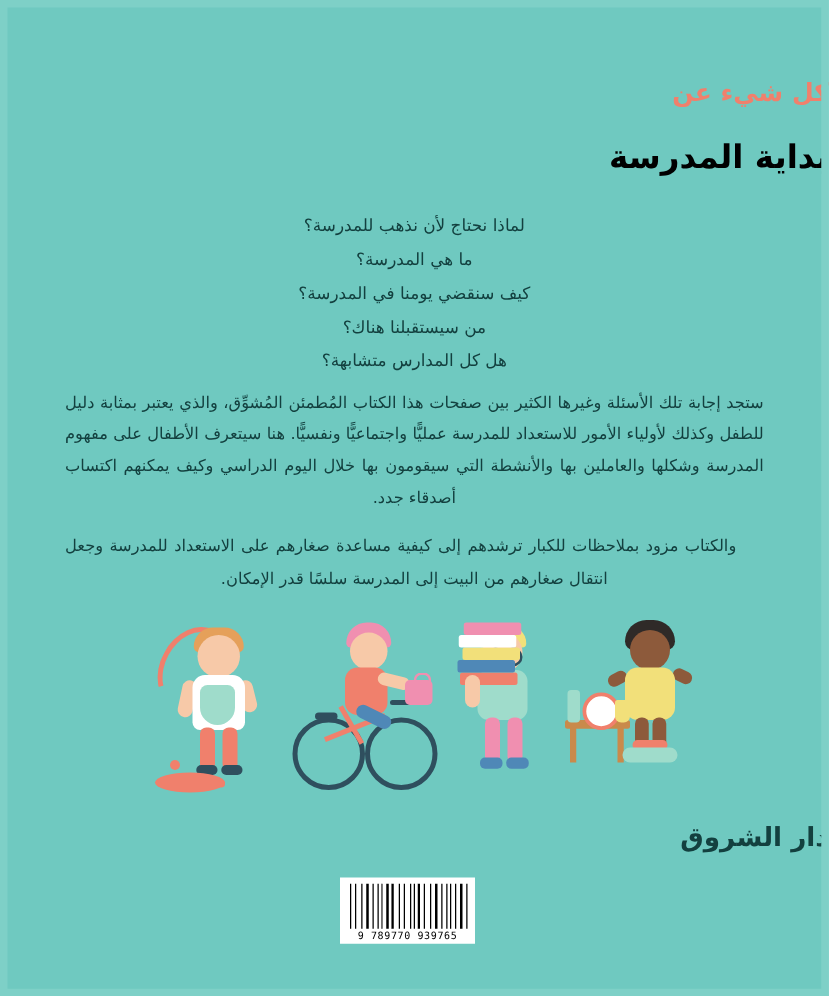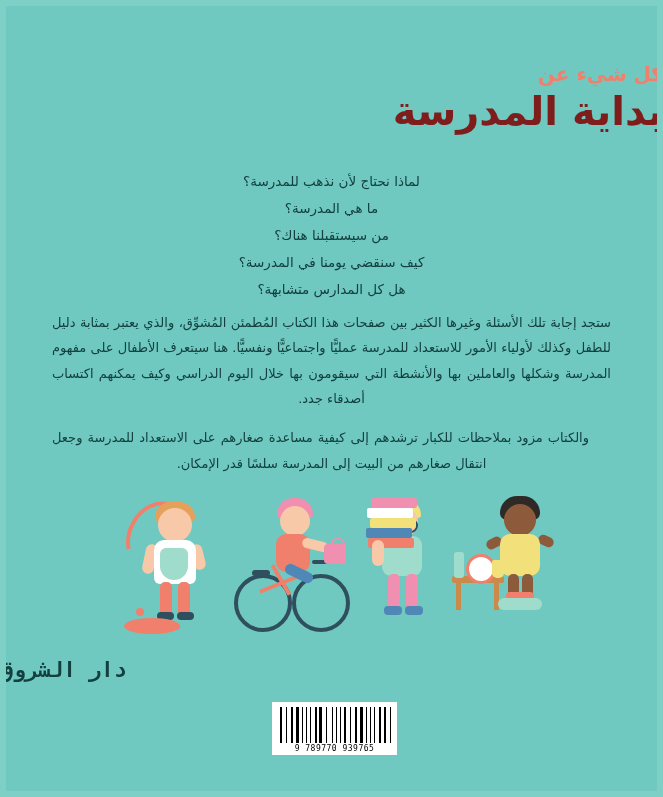"بداية المدرسة" .title-big { color: #7f1d1d -> #000000; font-size: 40px -> 26px; margin-top: 0 -> 24px }
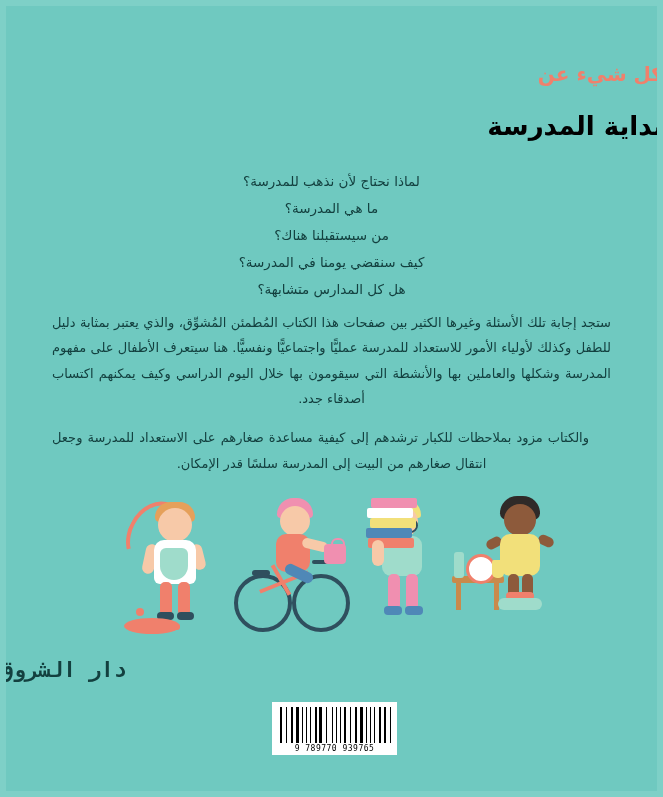"من سيستقبلنا هناك؟" div { order: before "كيف سنقضي يومنا في المدرسة؟" -> after "كيف سنقضي يومنا في المدرسة؟" }
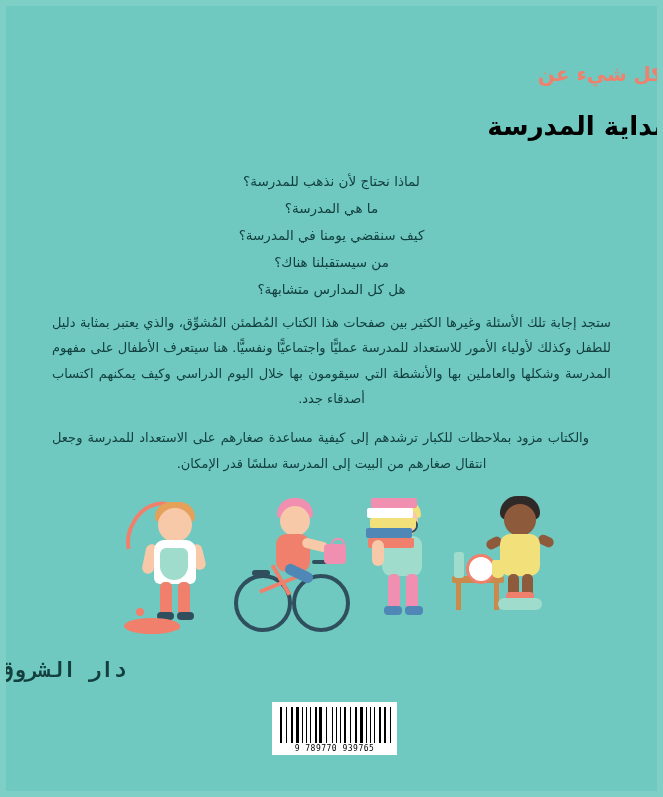"دار الشروق" .publisher { font-family: Liberation Mono, monospace -> none; text-align: left -> right }
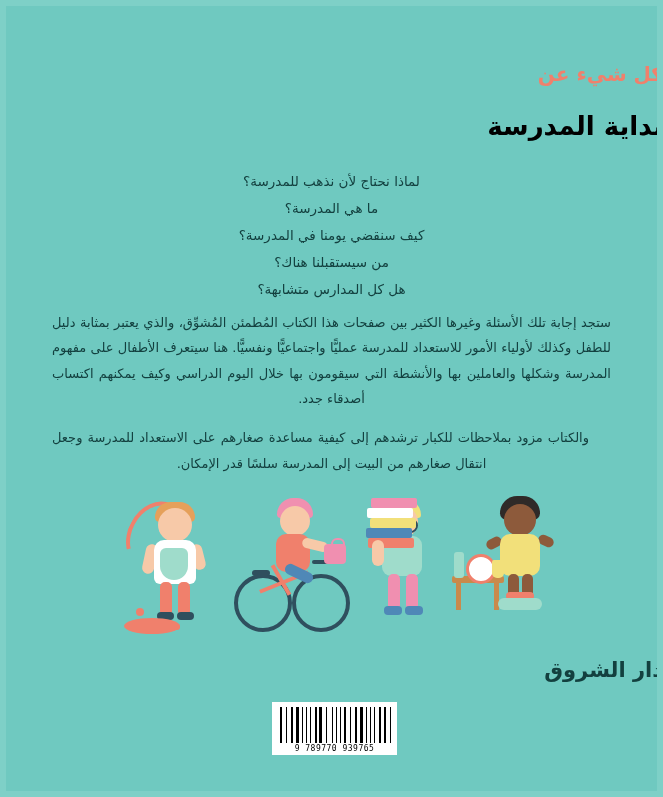"9 789770 939765" .barcode-wrap { width: 125px -> 108px }
